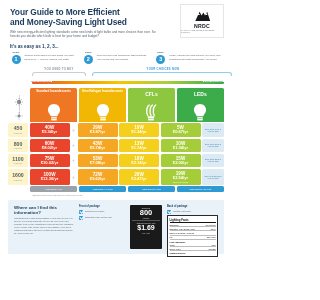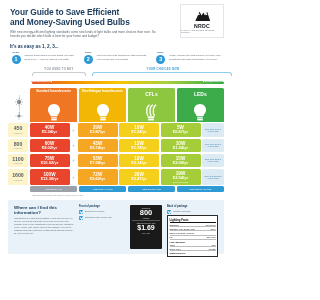"Your Guide to Save Efficient" span { text: Save -> More }
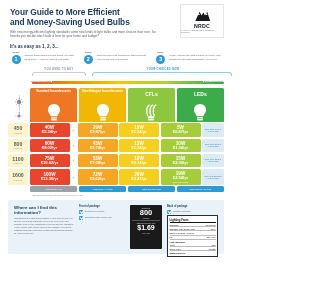"and Money-Saving Used Bulbs" span { text: Used Bulbs -> Light Used }
